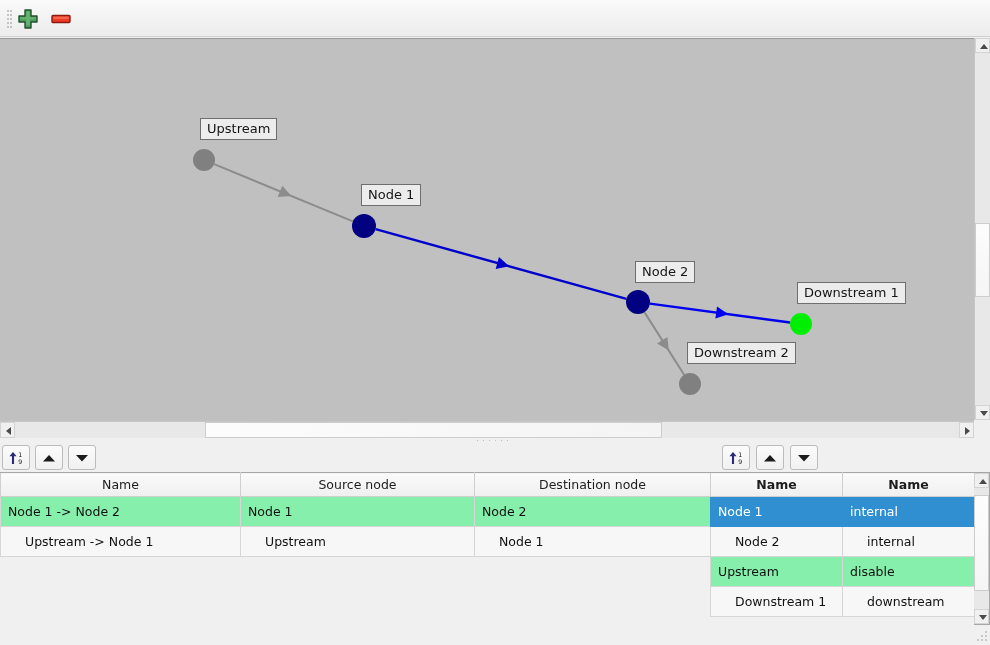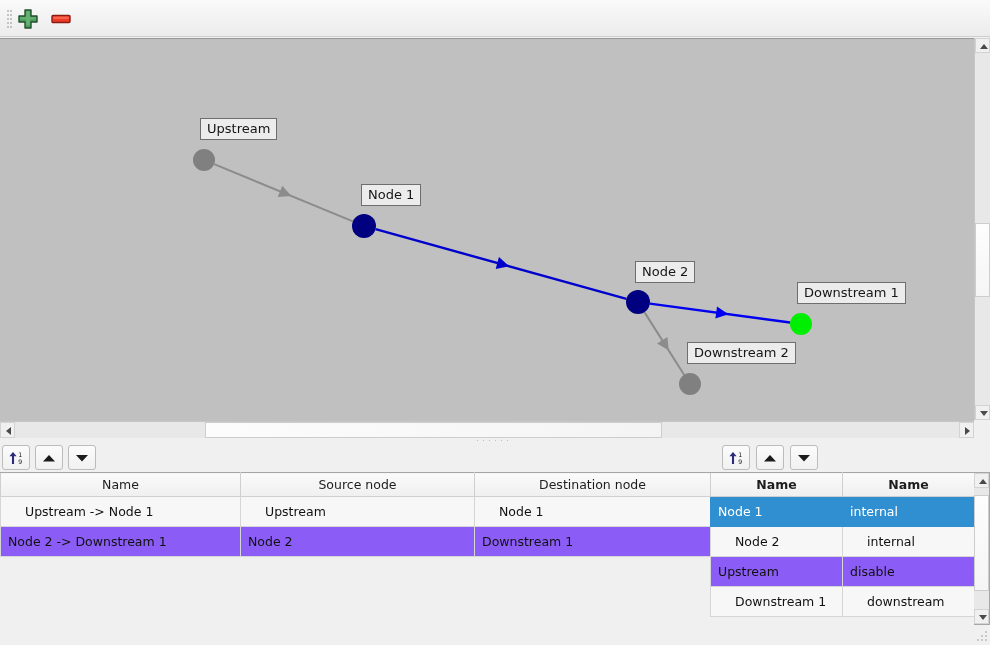"Name" table.grid { background: #8b5cf6 -> #86efac }
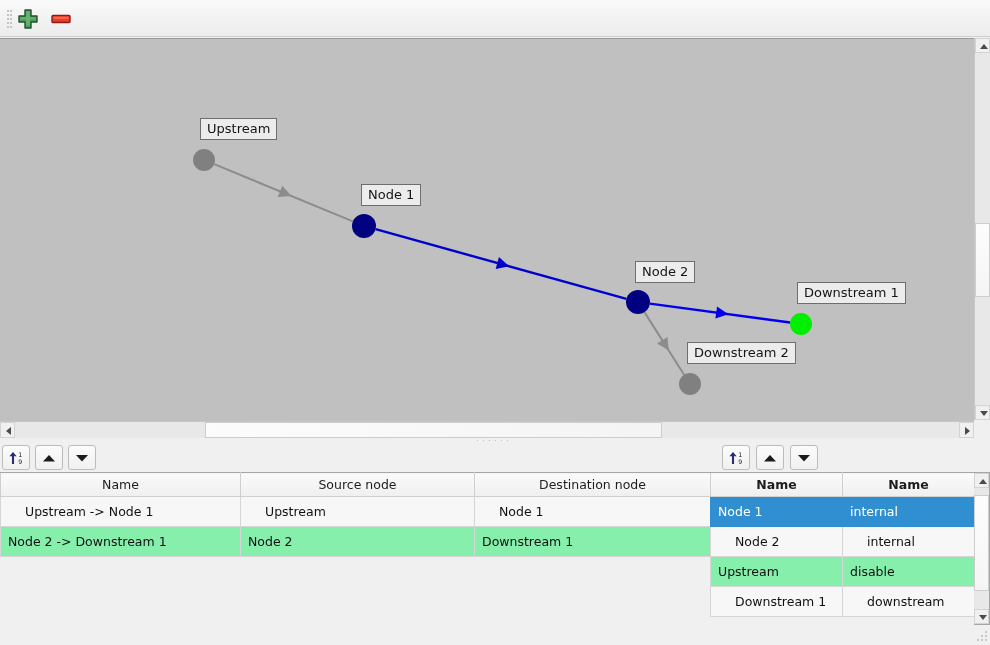"Node 1 -> Node 2" tr { html: none -> <tr> <td>Node 1 -&gt; Node 2</td> <td>Node 1</td> <td>Node 2</td> </tr> }
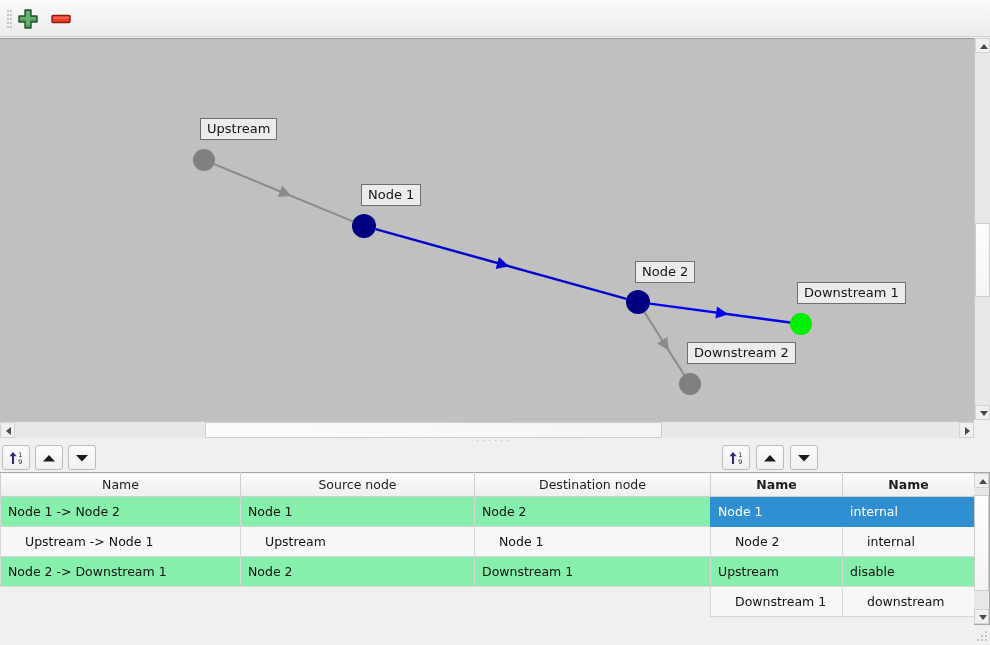"Node 2 -> Downstream 1" tr { html: <tr> <td>Node 2 -&gt; Downstream 1</td> <td>Node 2</td> <td>Downstream 1</td> </tr> -> none }
